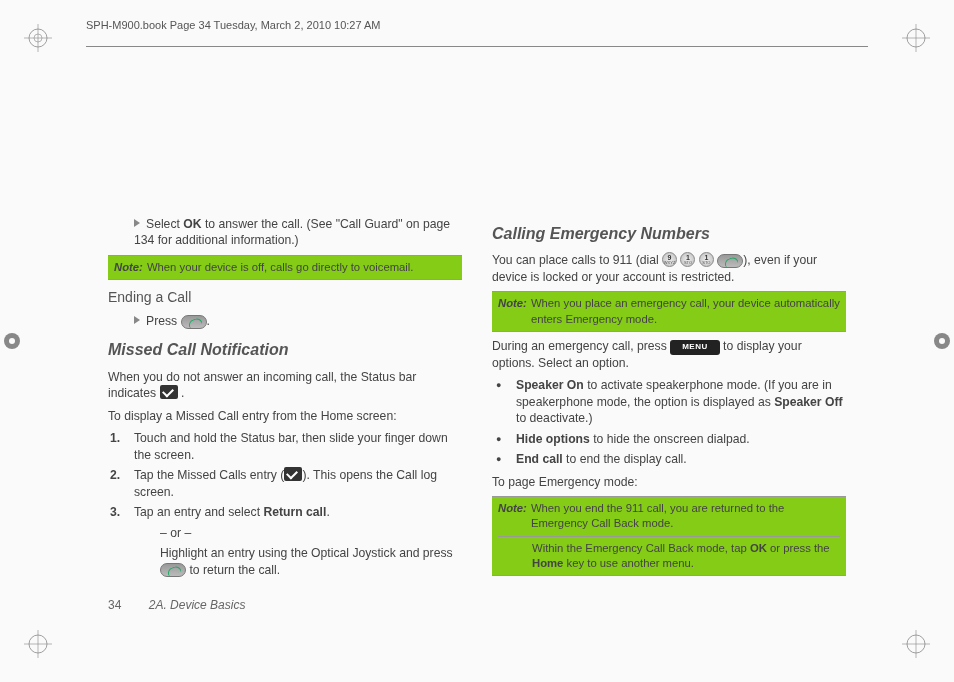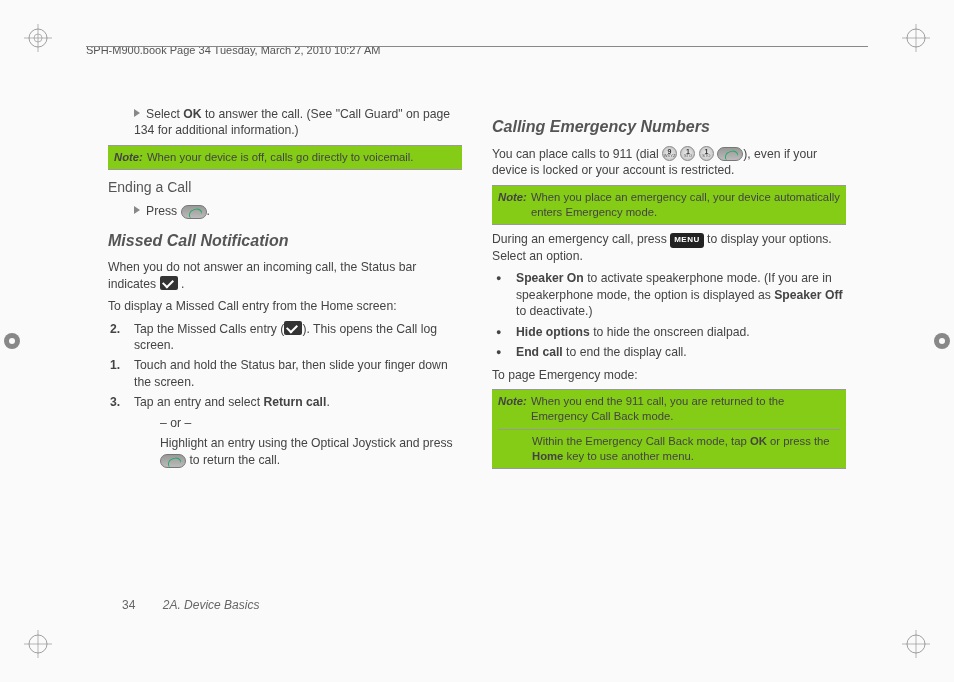"SPH-M900.book Page 34 Tuesday, March" .header-text { top: 44px -> 19px }
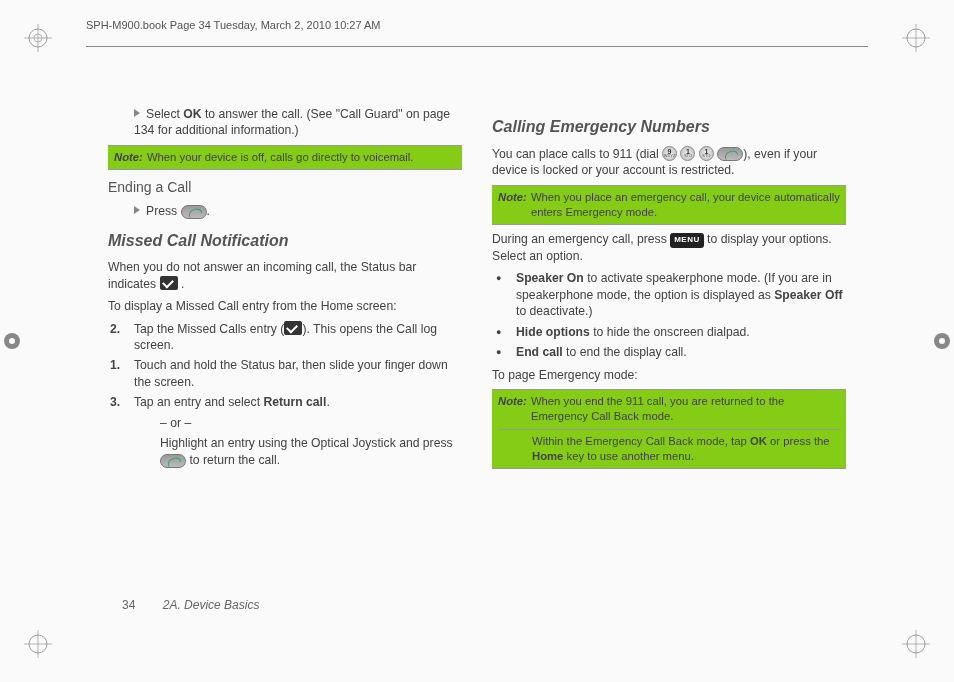"Select OK to answer the" .columns { align-items: none -> flex-end }
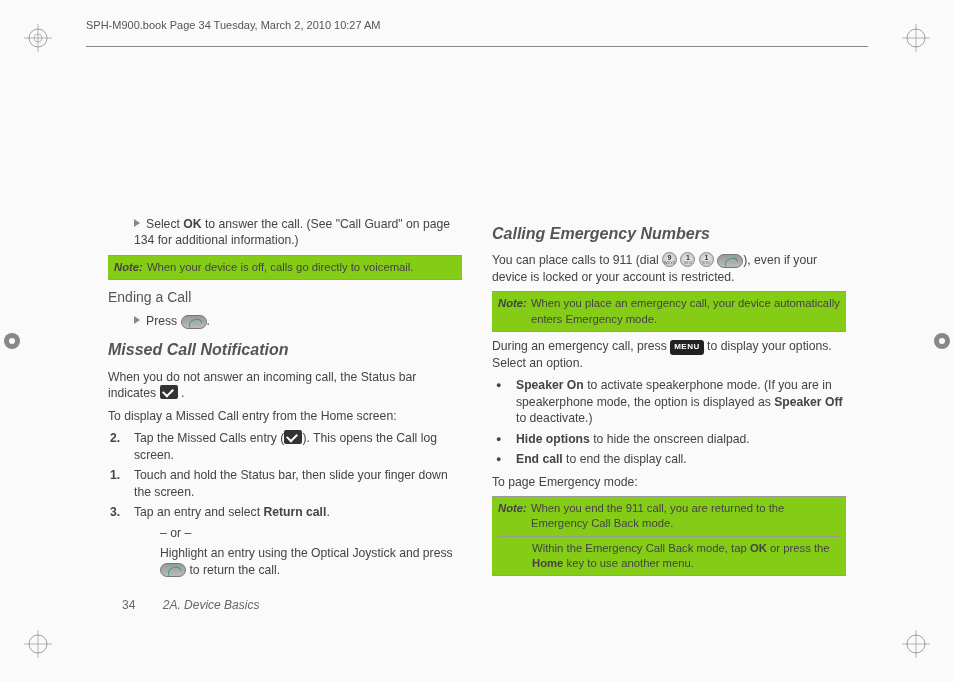"MENU" .icon-menu { padding: 2px 4px -> 2px 12px }
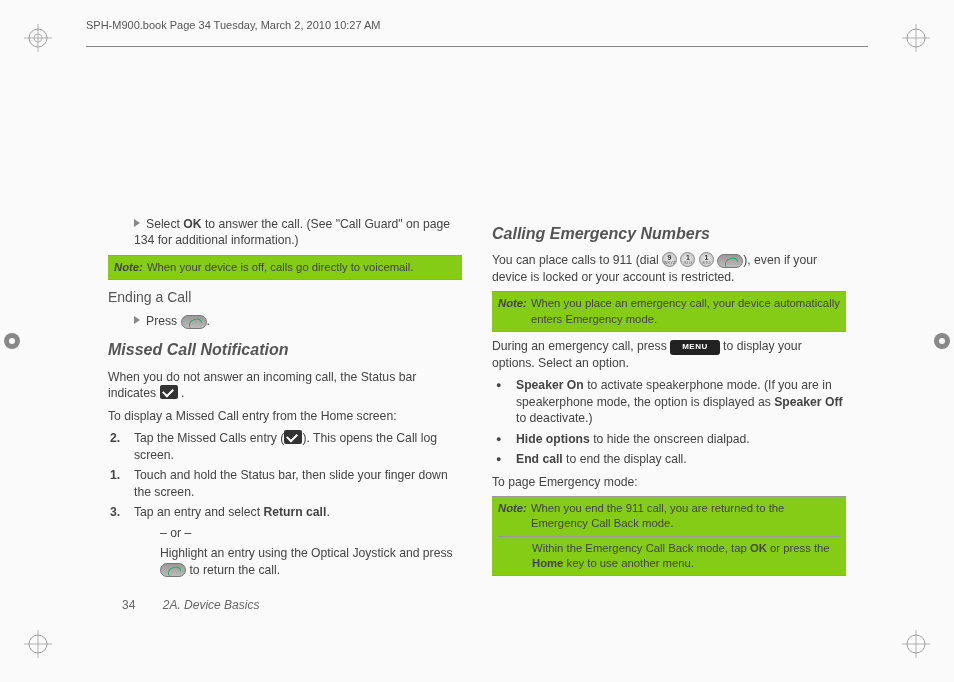"Tap the Missed Calls entry" li { order: before "Touch and hold the Status" -> after "Touch and hold the Status" }
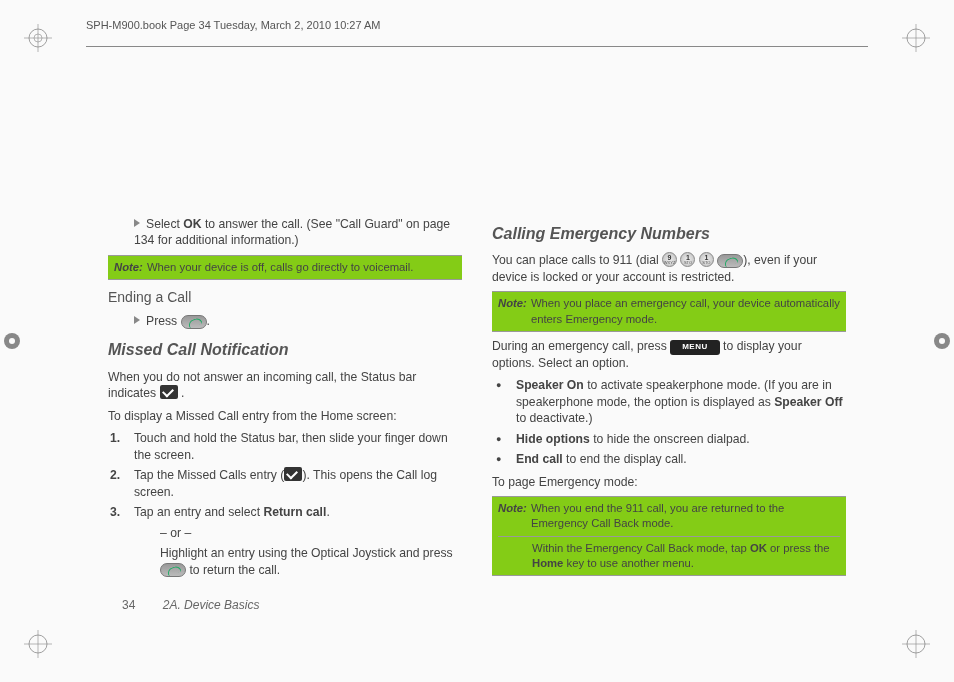"34 2A. Device Basics" .footer { left: 122px -> 108px }
